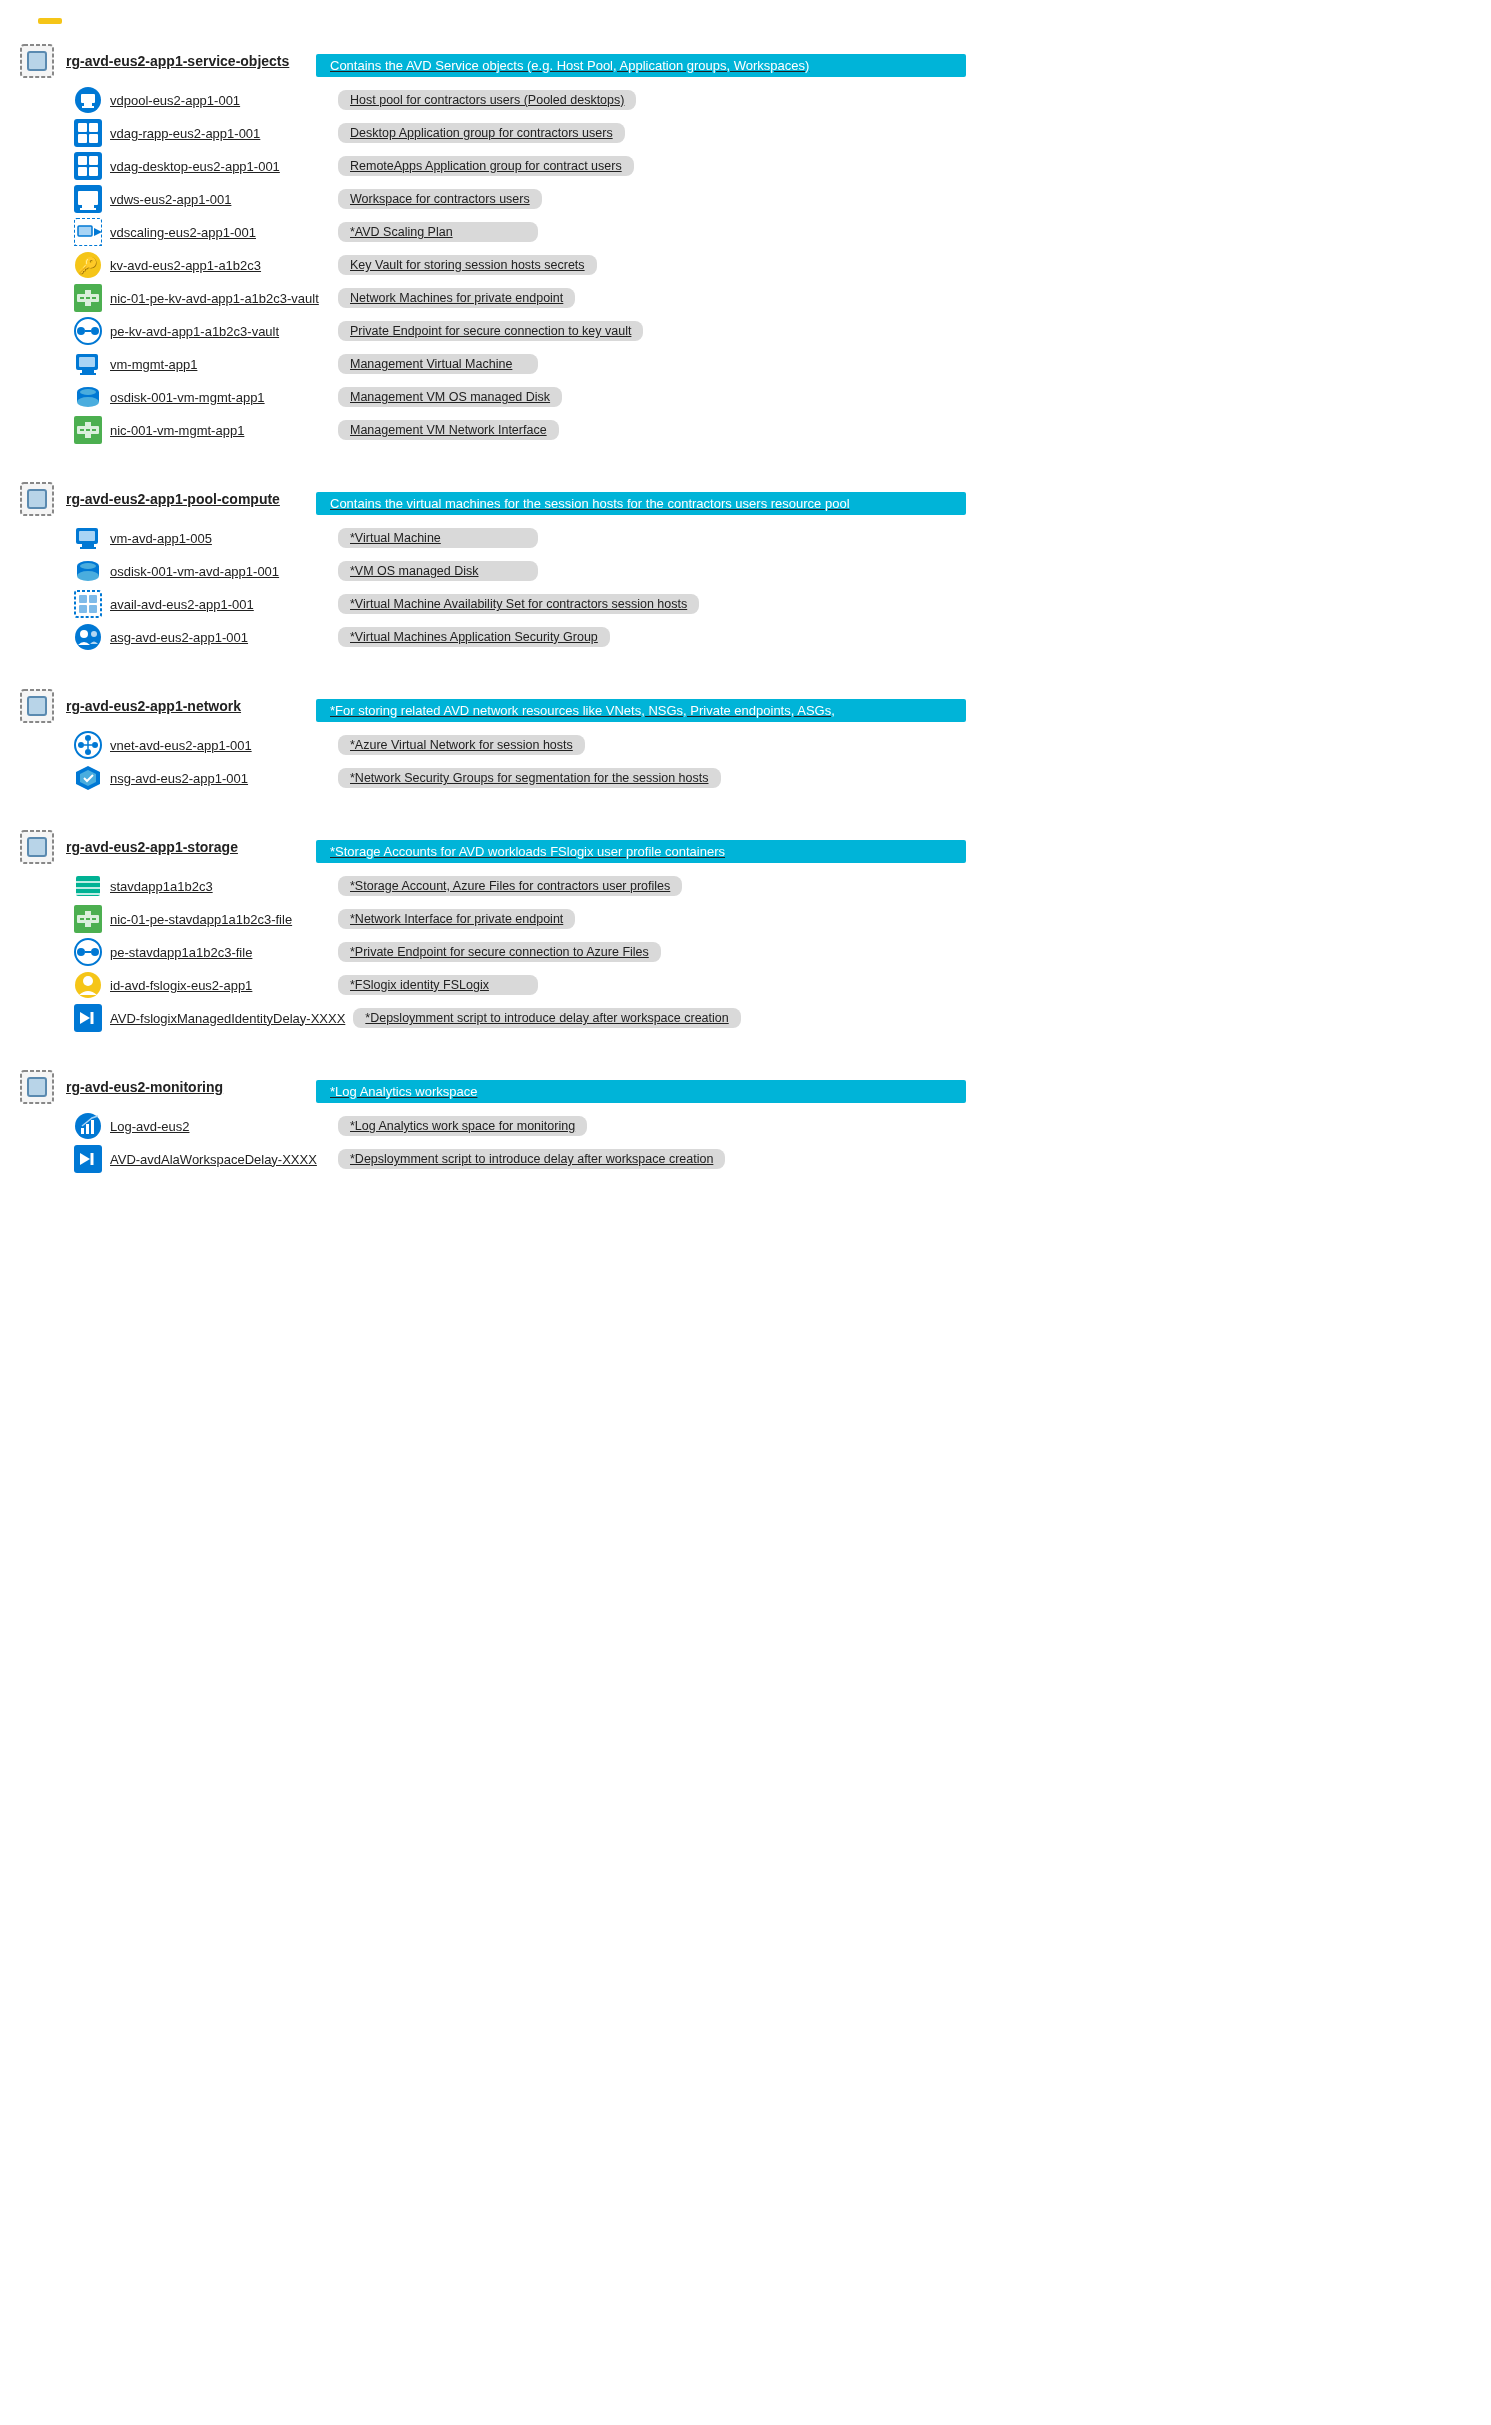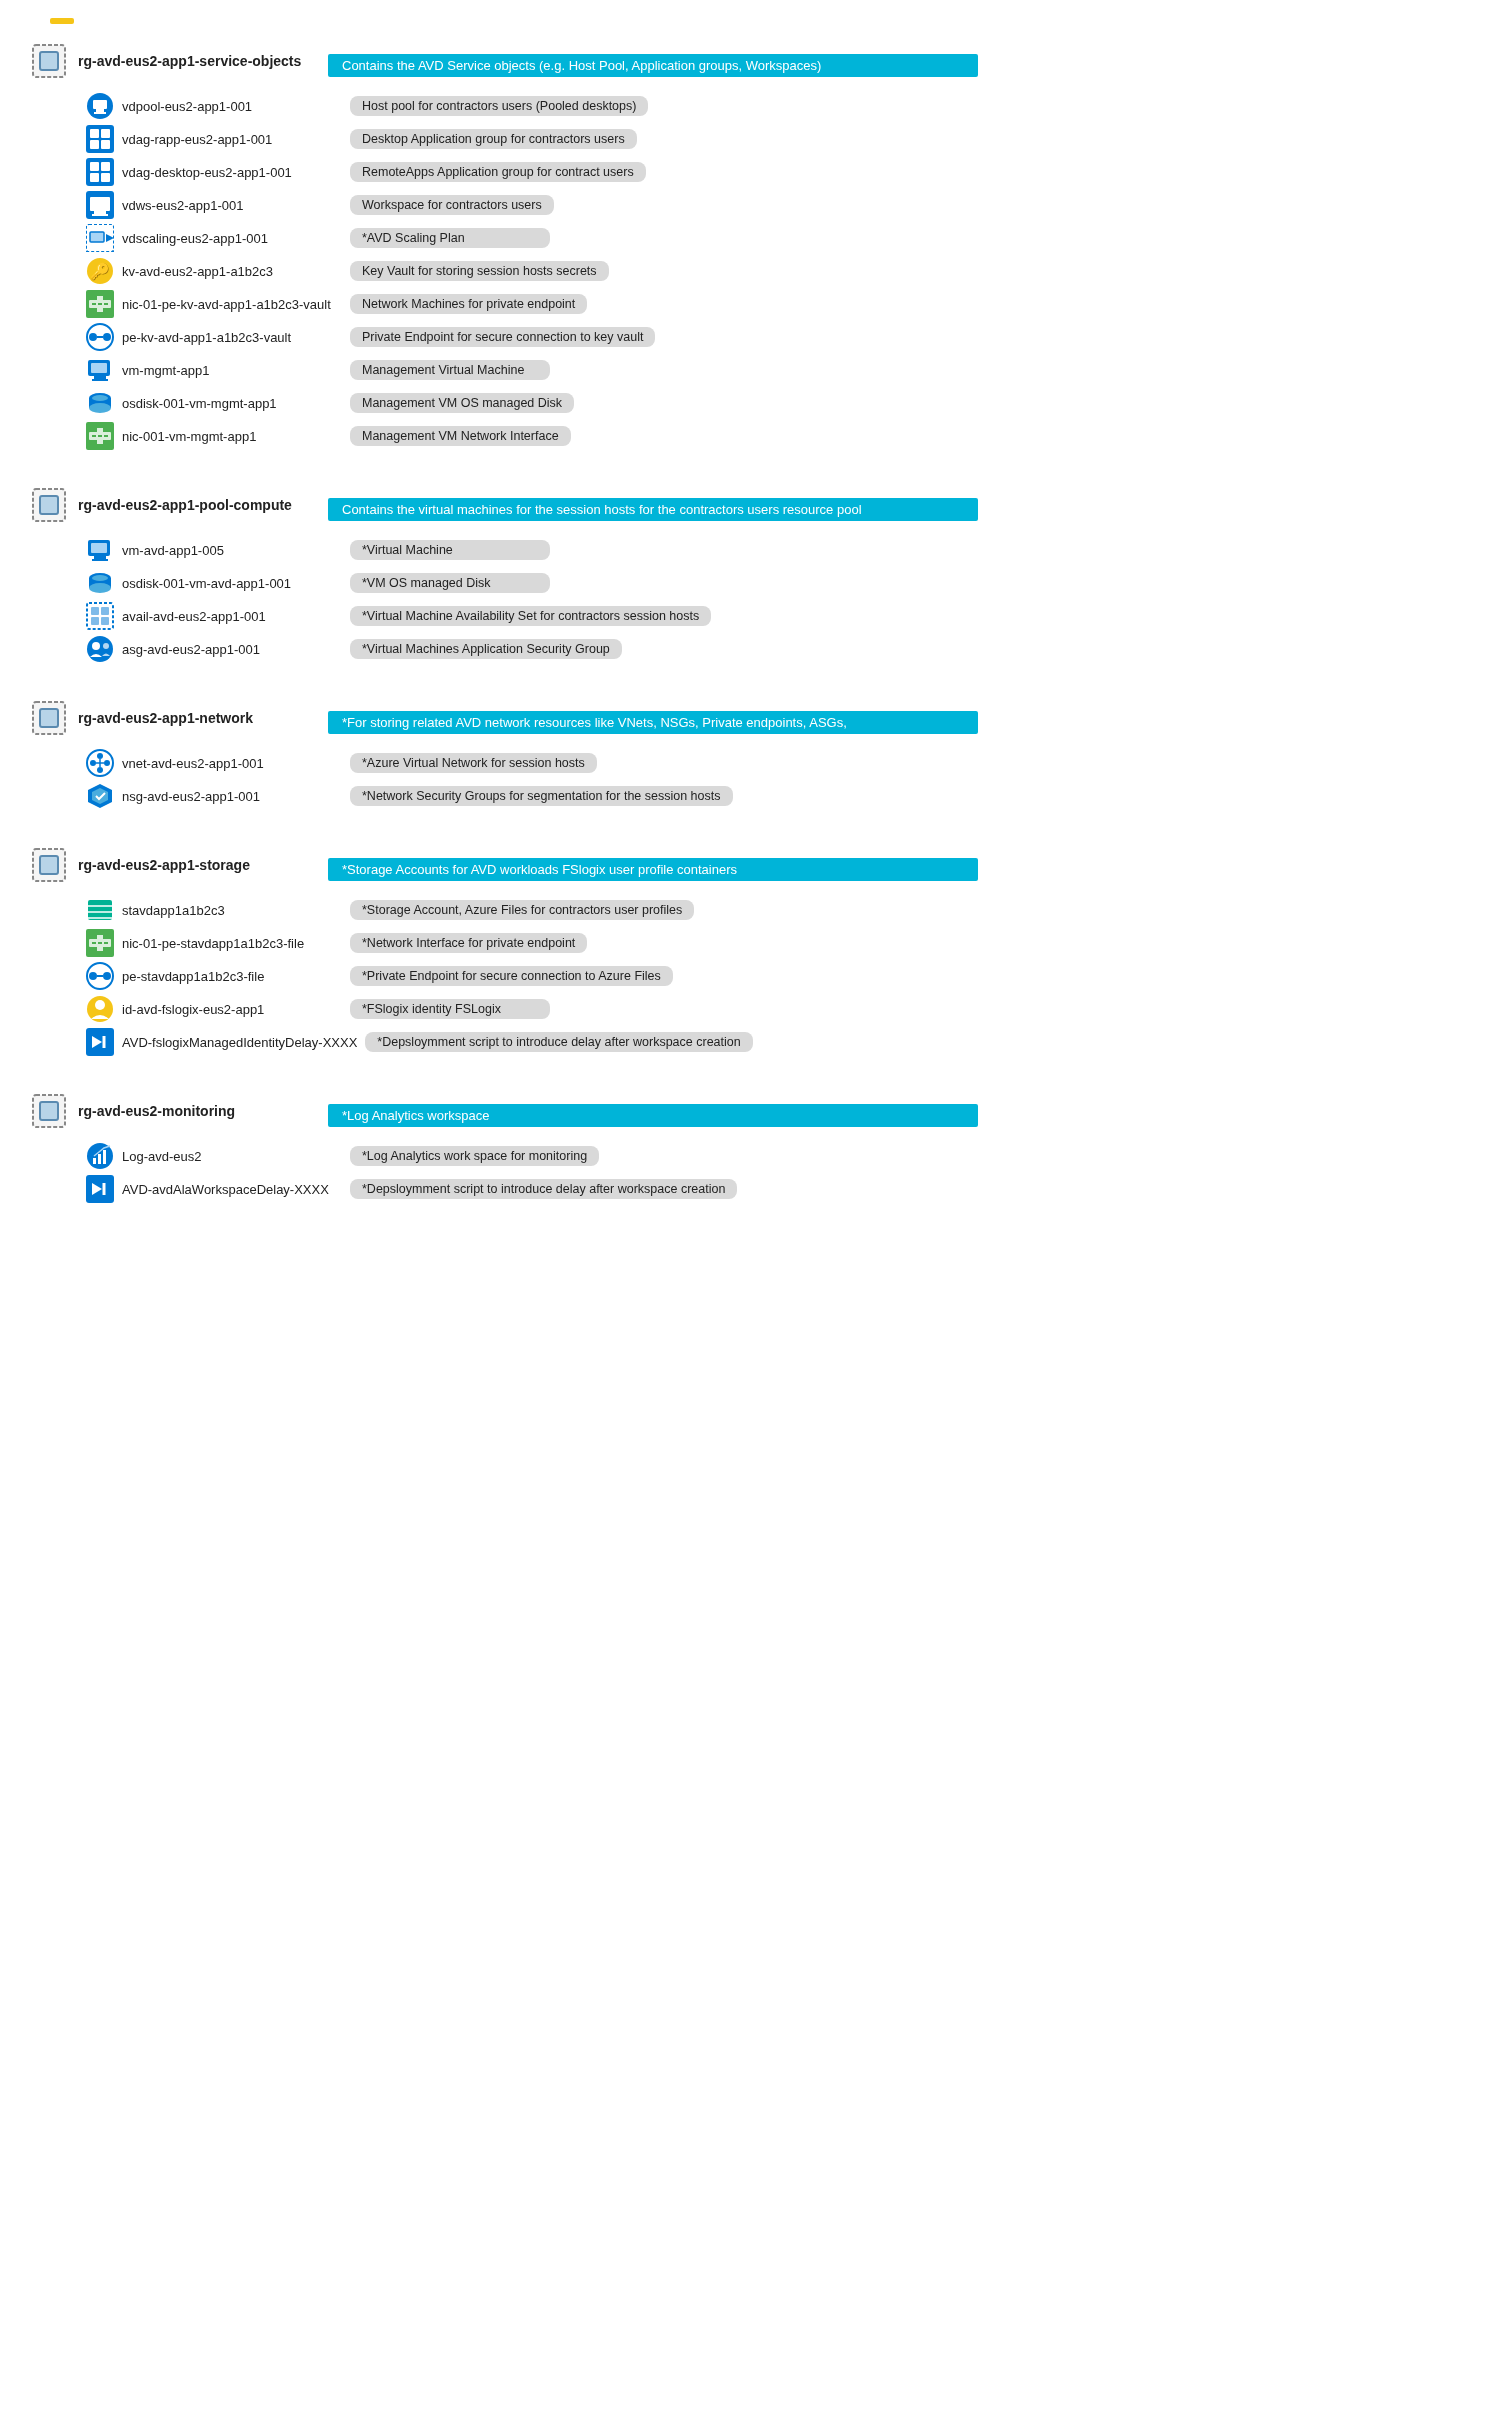"rg-avd-eus2-app1-service-objects" .page { padding: 18px 30px 40px 30px -> 18px 30px 40px 18px; text-decoration: none -> underline }
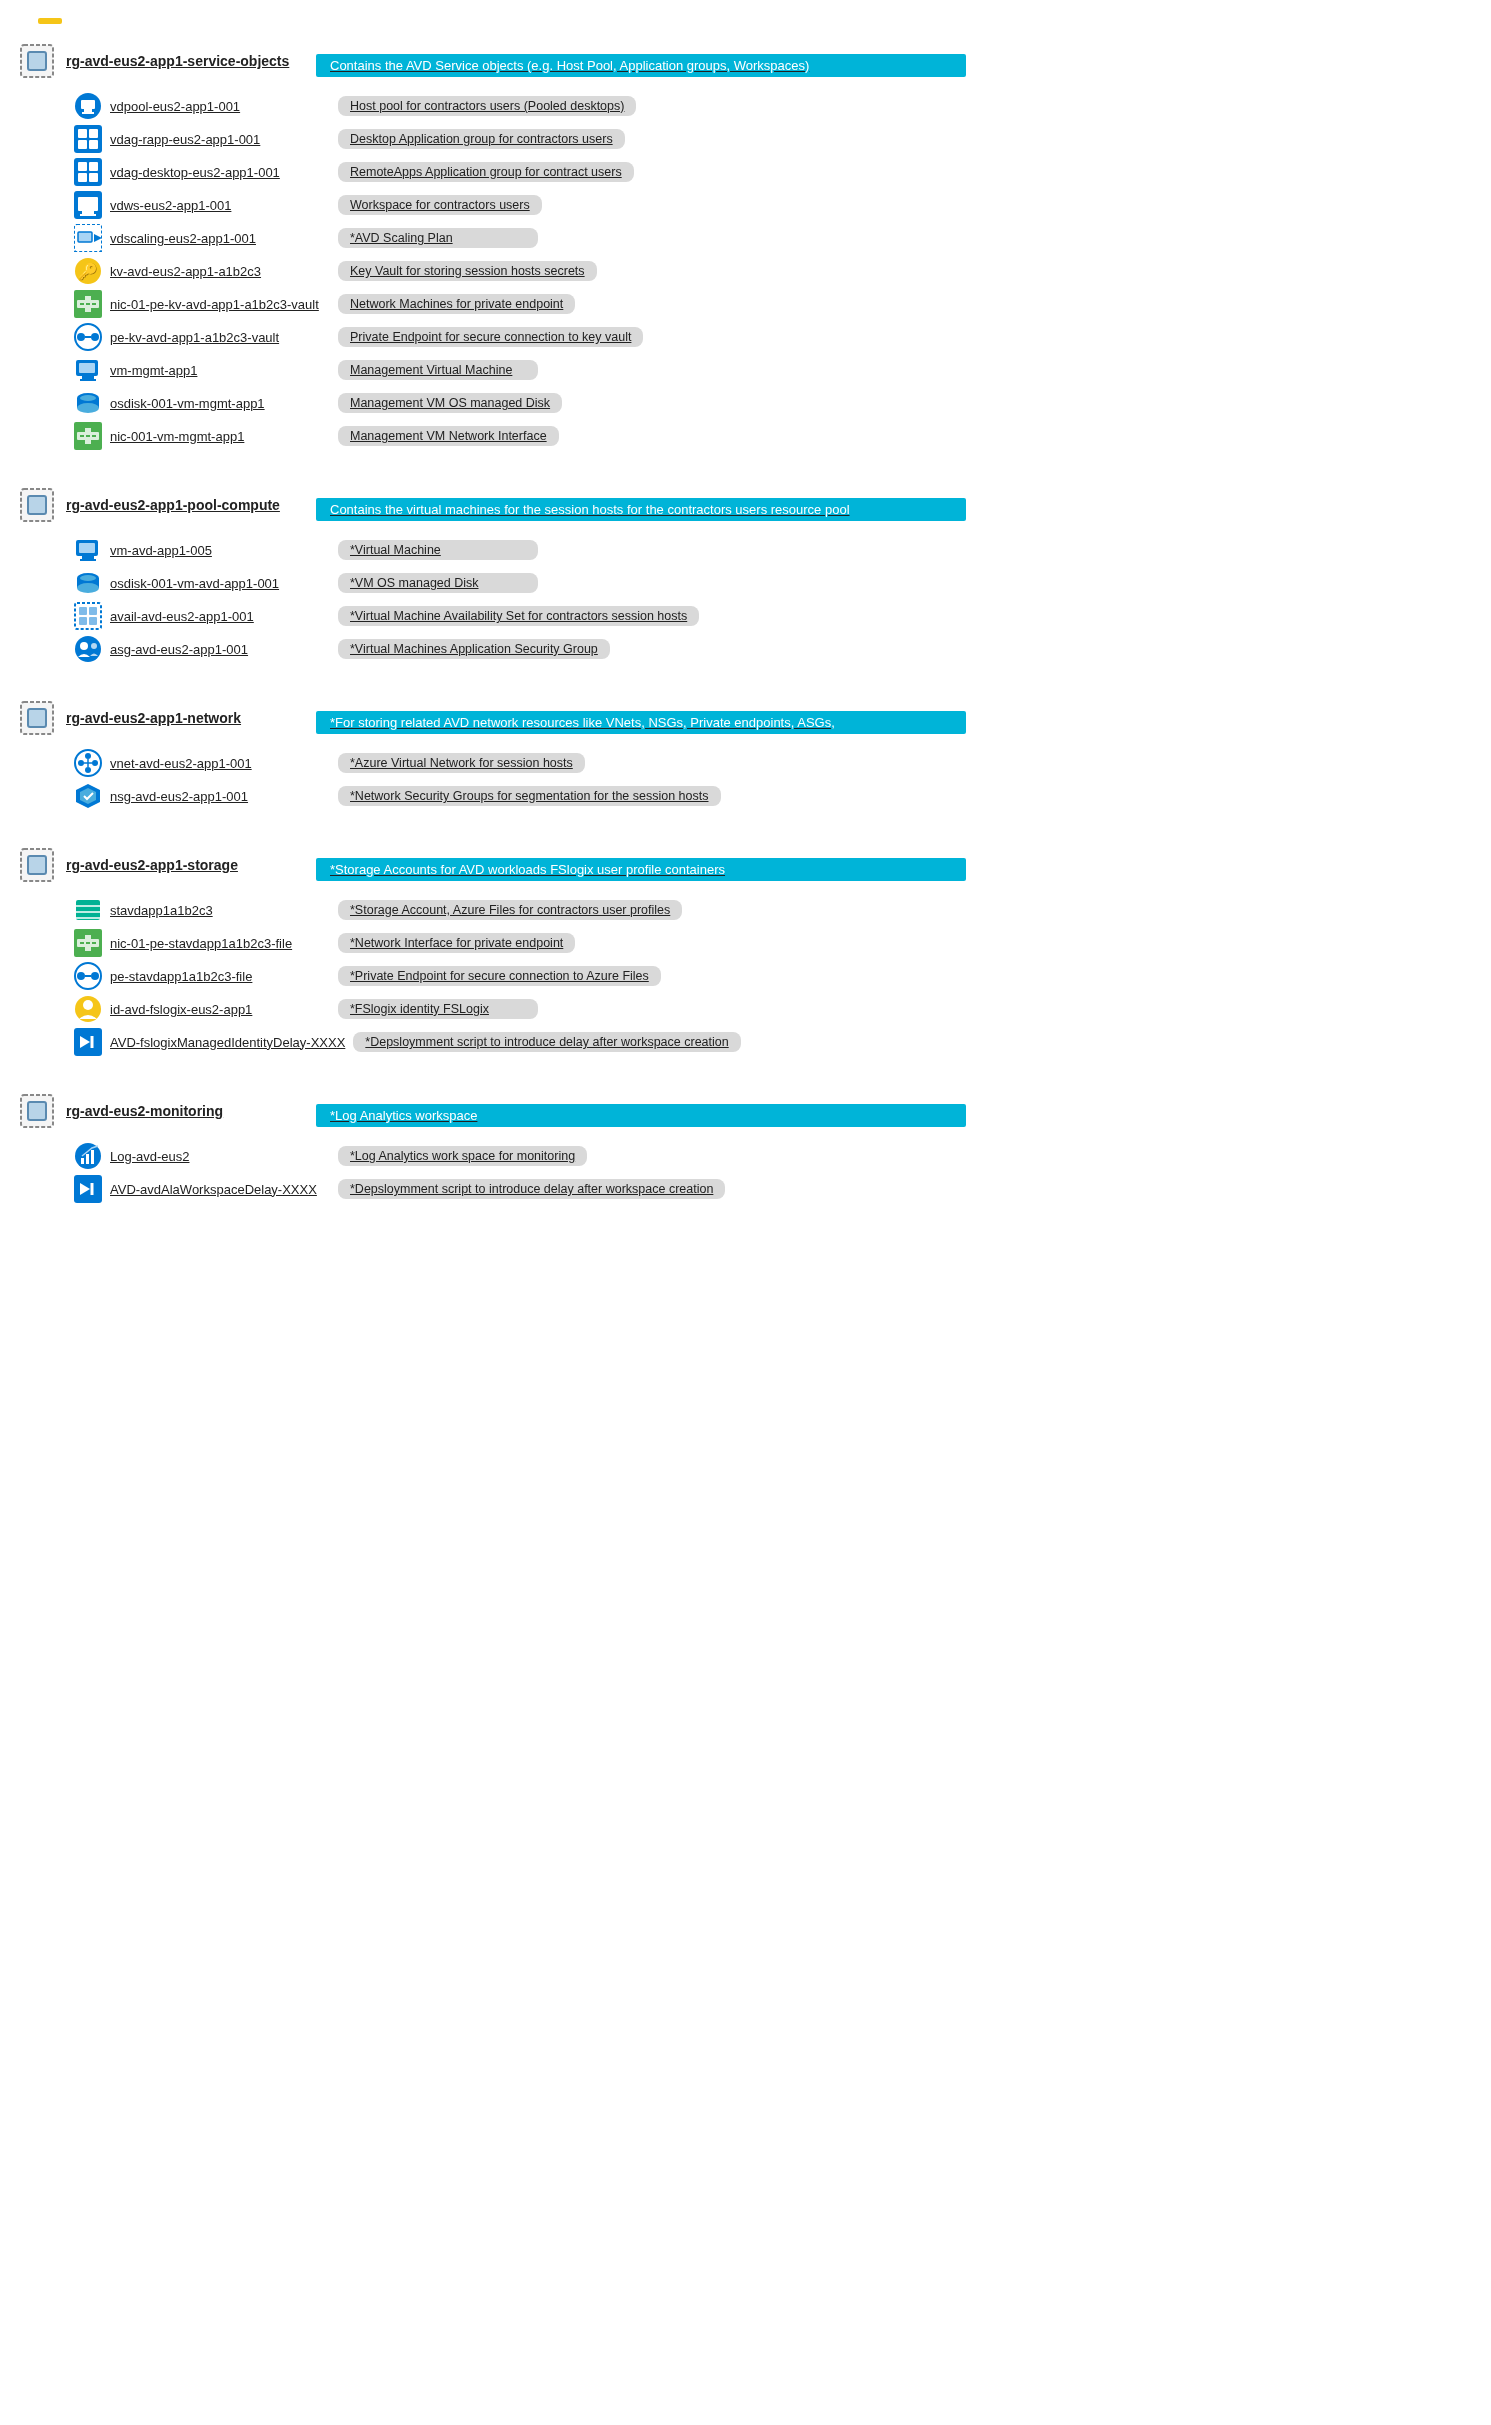"vdpool-eus2-app1-001" .resource-list { margin-top: 12px -> none }
